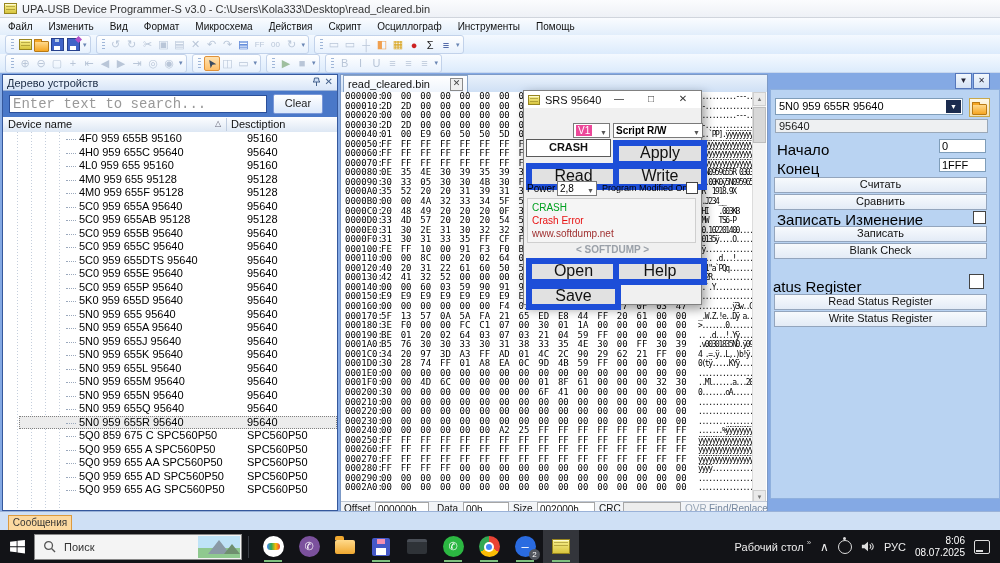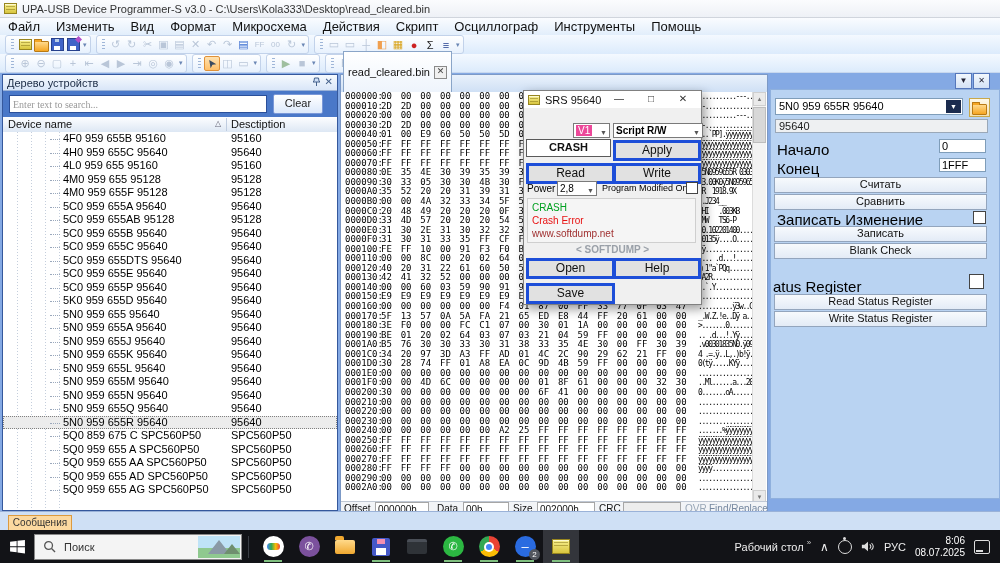"Файл" .mi { font-size: 13px -> 10px }
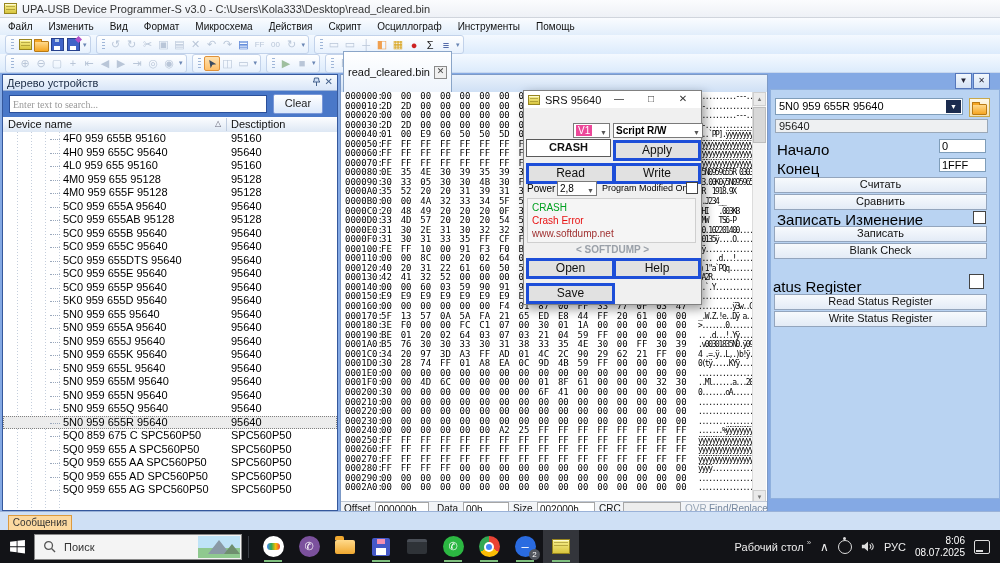"read_cleared.bin" .tab { gap: 4px -> 20px; padding: 12px 4px -> 0 4px }
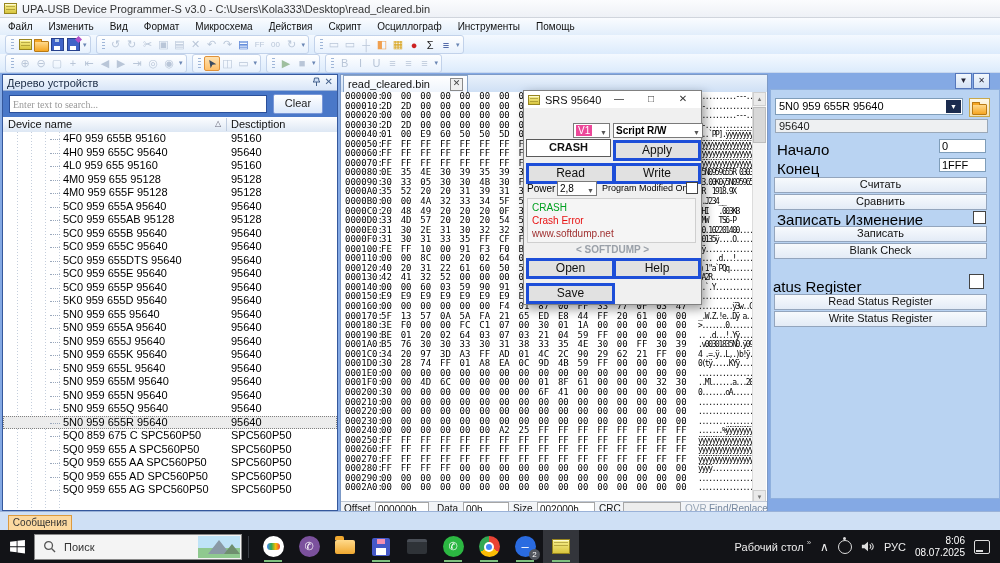"Enter text to search..." .lp-search input { font-family: Liberation Serif, serif -> Liberation Mono, monospace; font-size: 10px -> 14px }
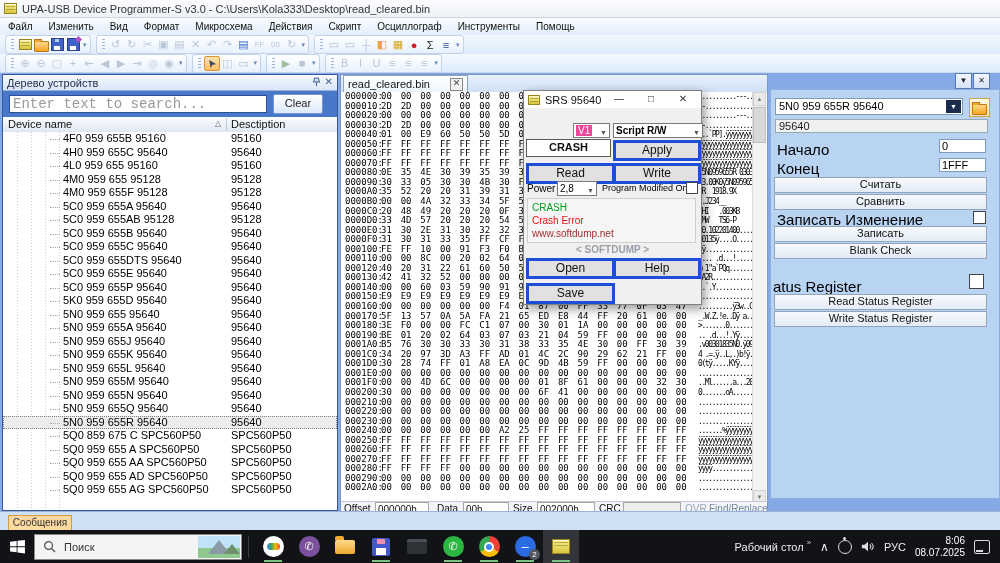"4F0 959 655B 95160" .lp-list { padding-left: none -> 16px }
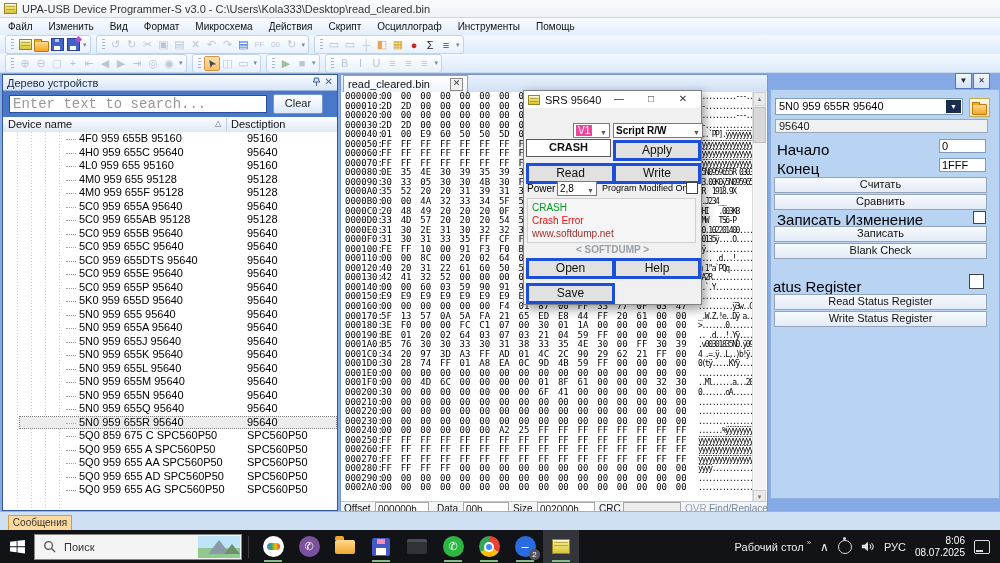"Apply" .dlg-btn { border: 3px solid #1d4ed8 -> 6px solid #1d4ed8; font-size: 12px -> 16px }
